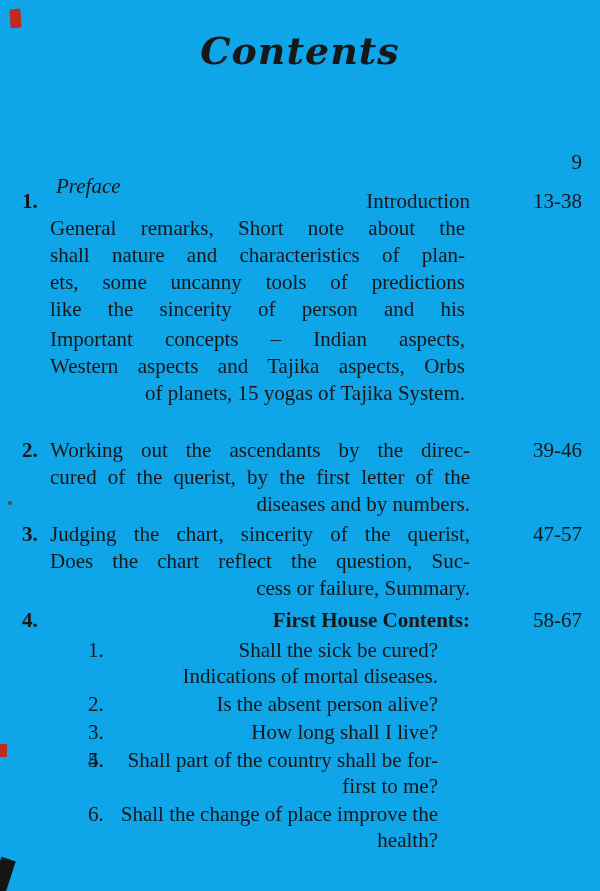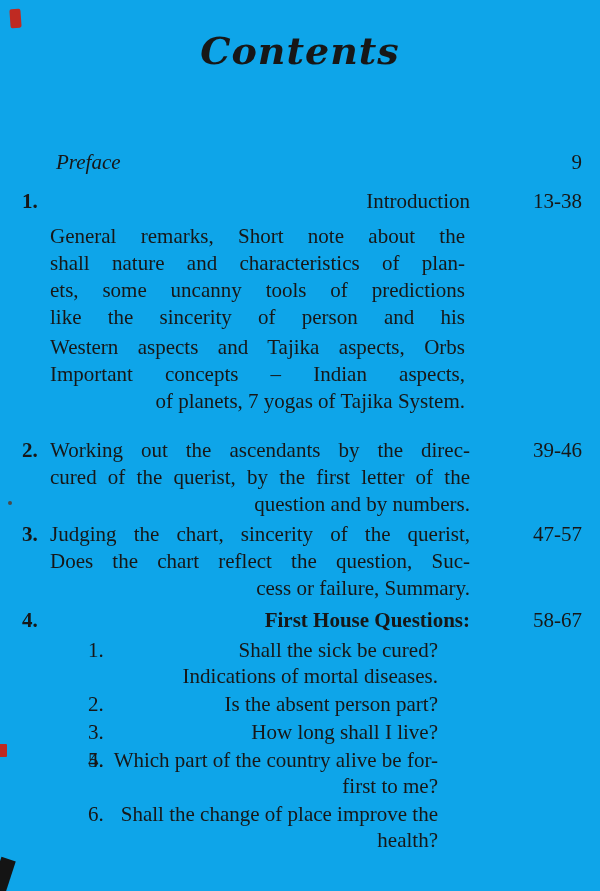"Preface" .preface-label { margin-top: none -> 24px }
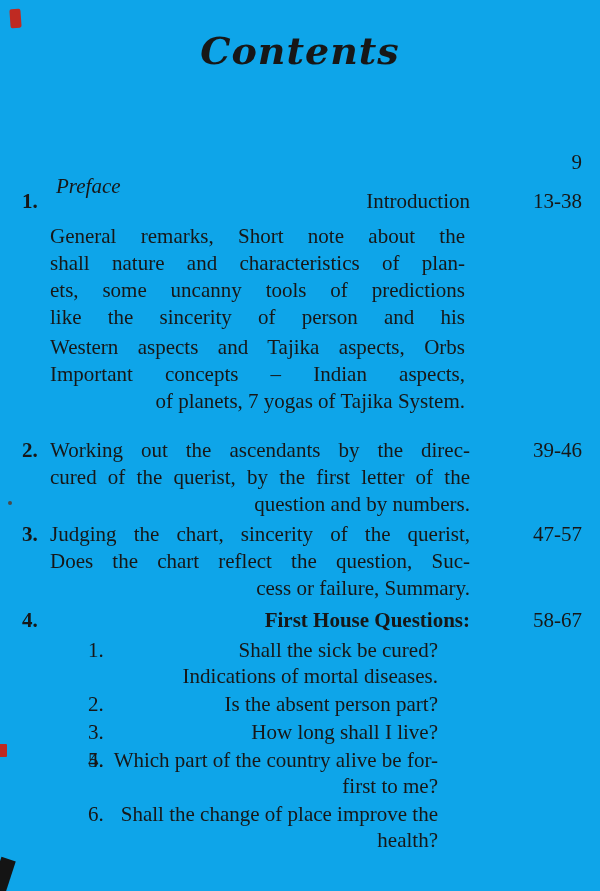"General remarks, Short note about" .paras { margin-top: 8px -> 0 }
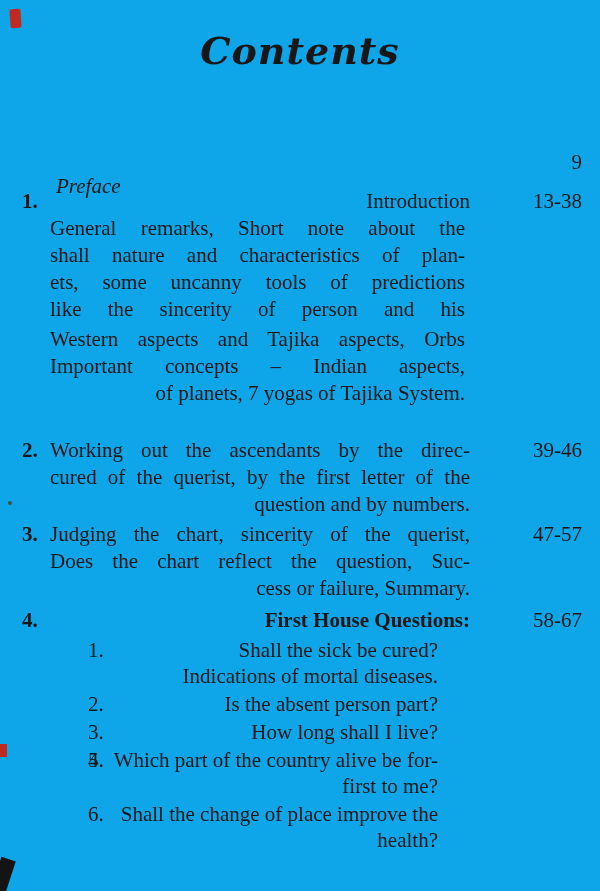"Western aspects and Tajika aspects," div.jl { order: before "Important concepts – Indian aspects," -> after "Important concepts – Indian aspects," }
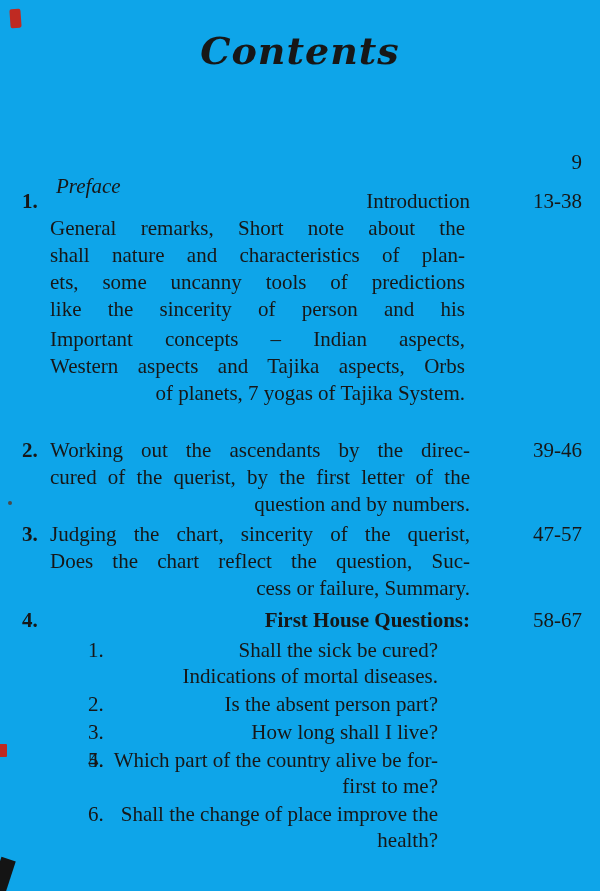"of planets, 7 yogas of" div.ll { text: 7 -> 15 }
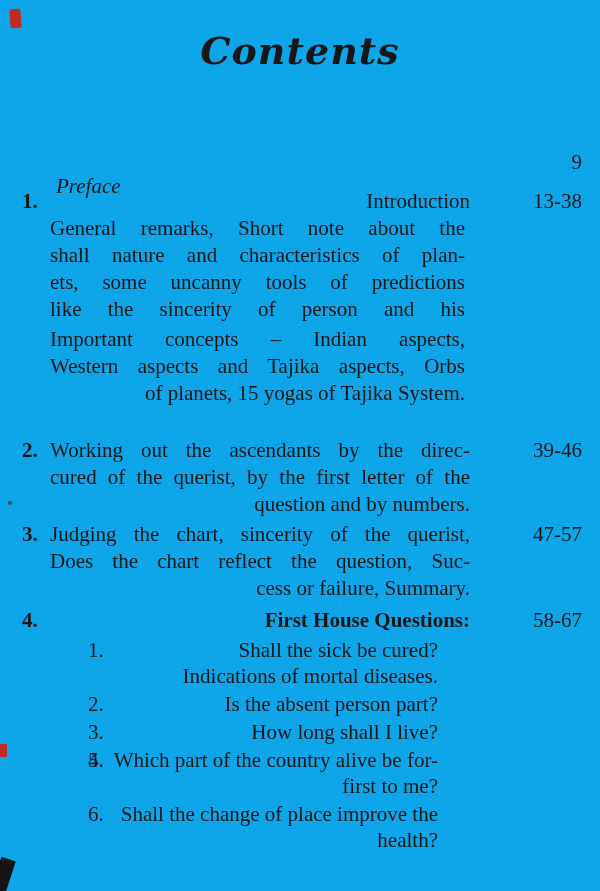"question and by numbers." div.ll { text: question -> diseases }
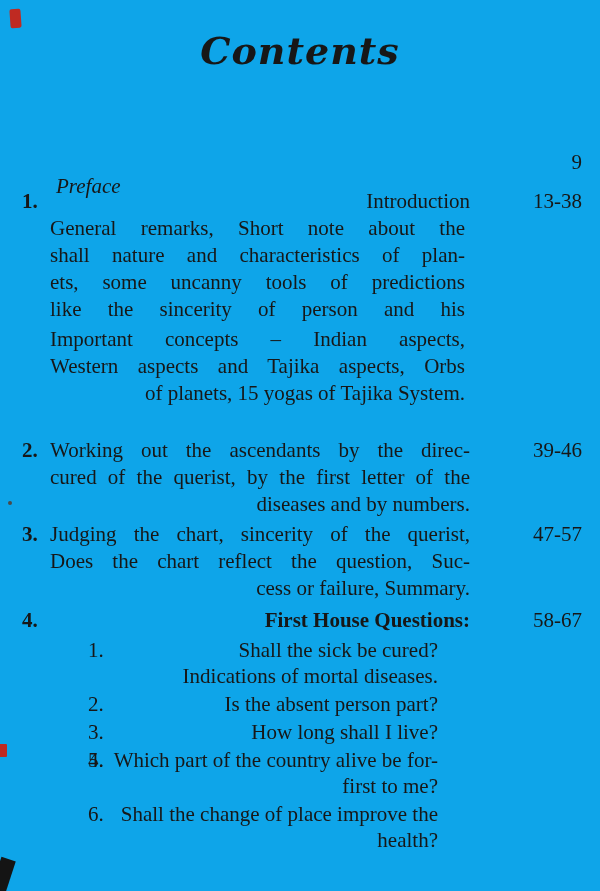"First House Questions:" div.ll { text: Questions -> Contents }
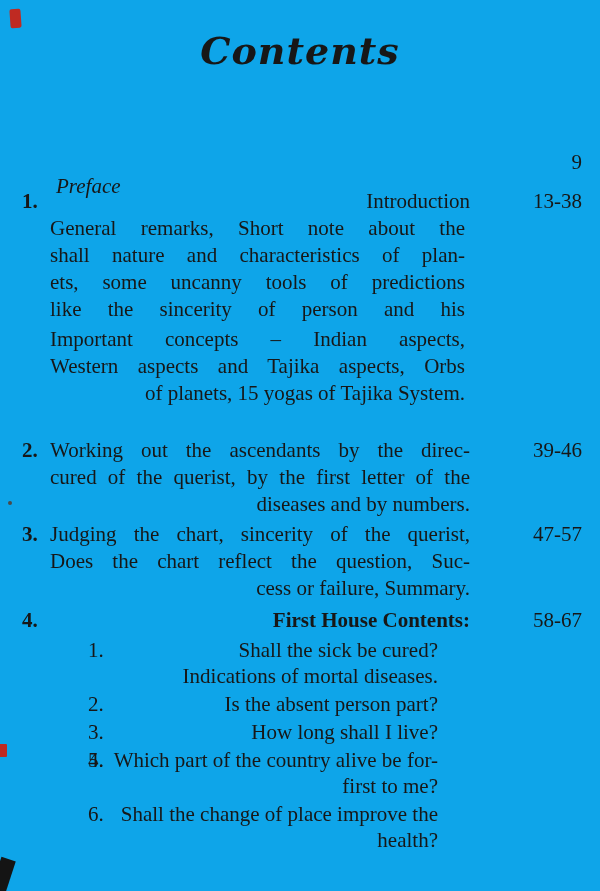"Is the absent person part?" div.ll { text: part -> alive }
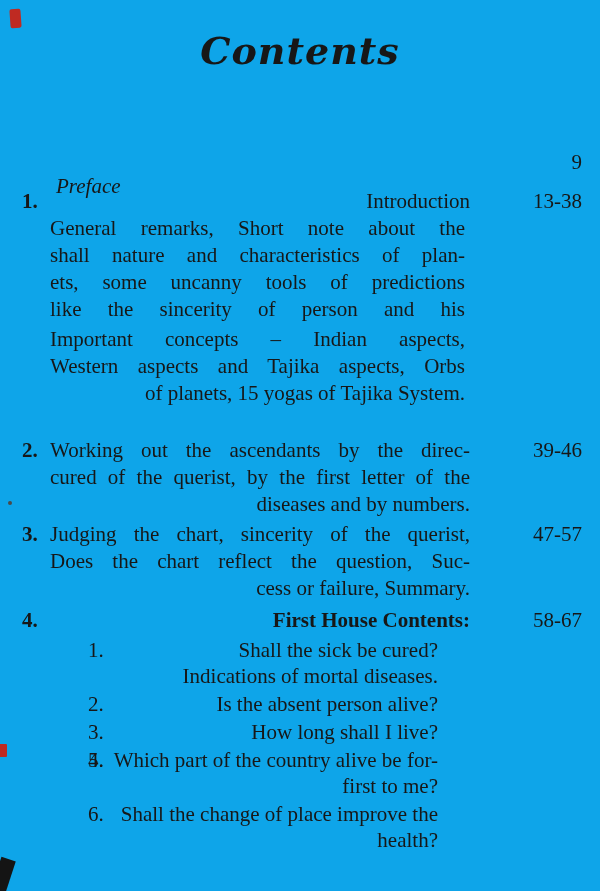"Which part of the country" div.ll { text: Which part of the country alive -> Shall part of the country shall }
